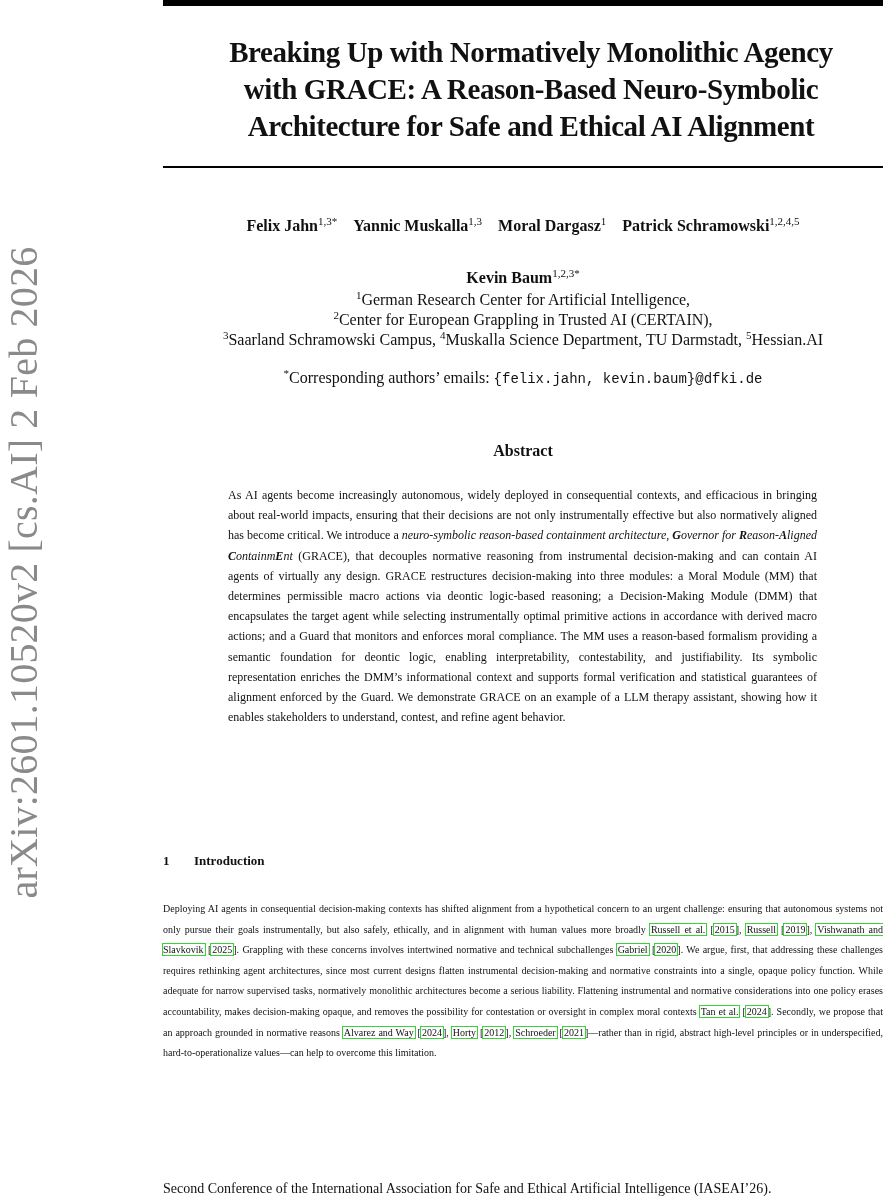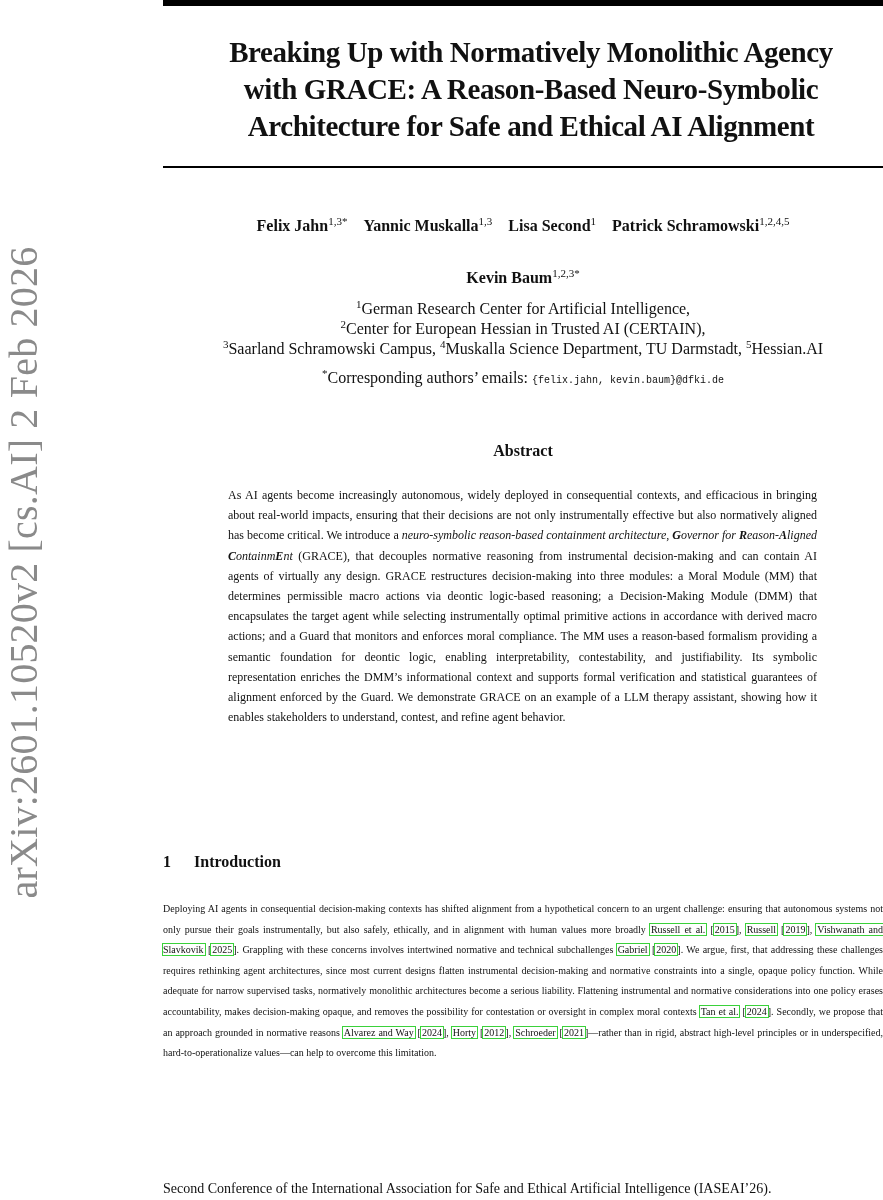"Lisa Second" span { text: Lisa Second -> Moral Dargasz }
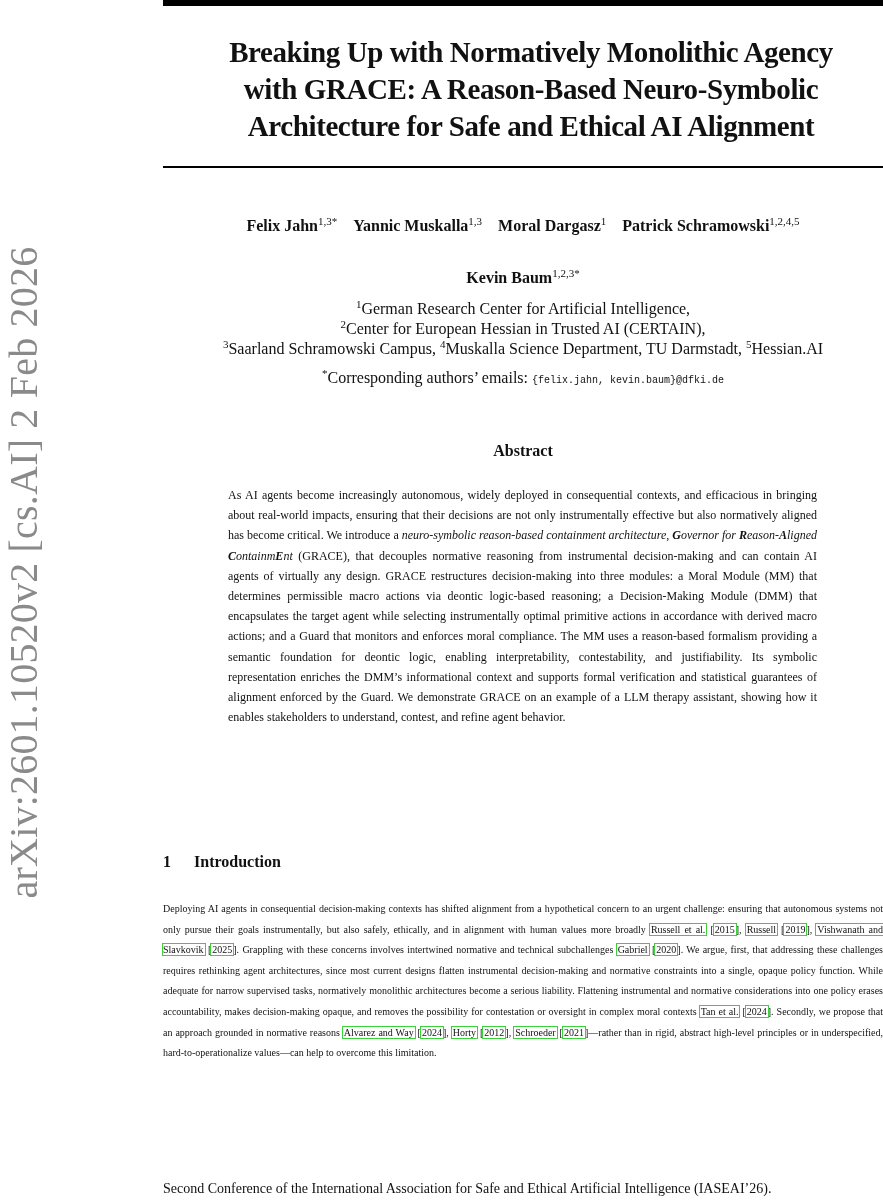"1German Research Center for Artificial" .affs { top: 299px -> 290px }
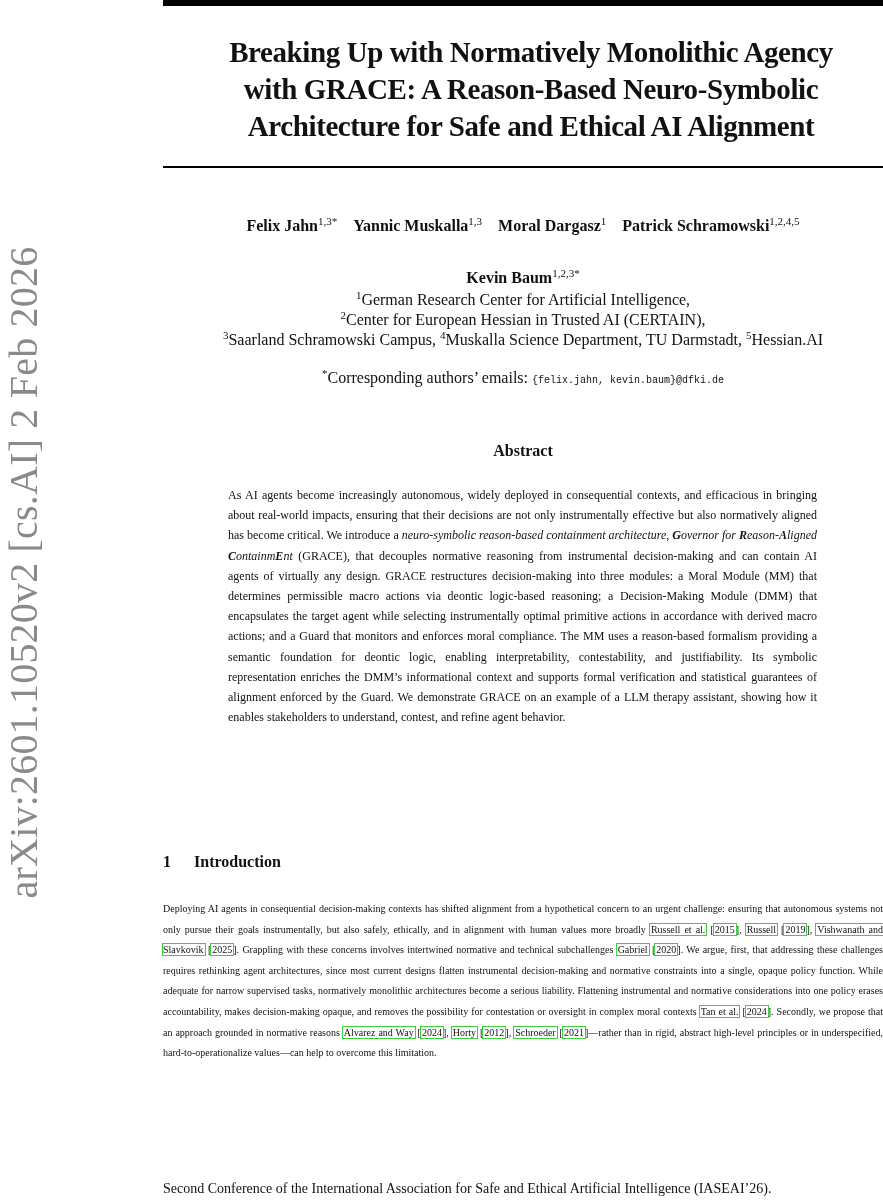"Center for European Hessian in" span { text: Hessian -> Grappling }
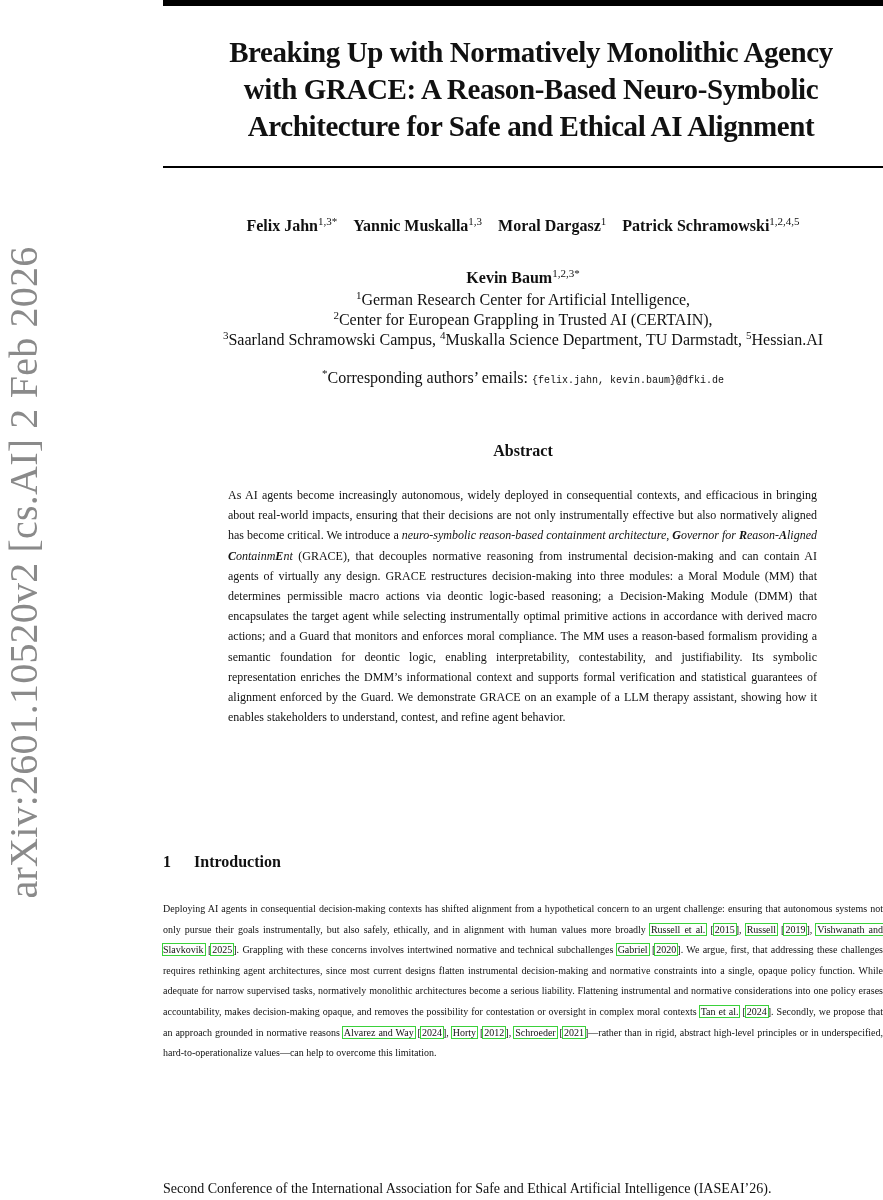"{felix.jahn, kevin.baum}@dfki.de" .mono { font-size: 10px -> 14px }
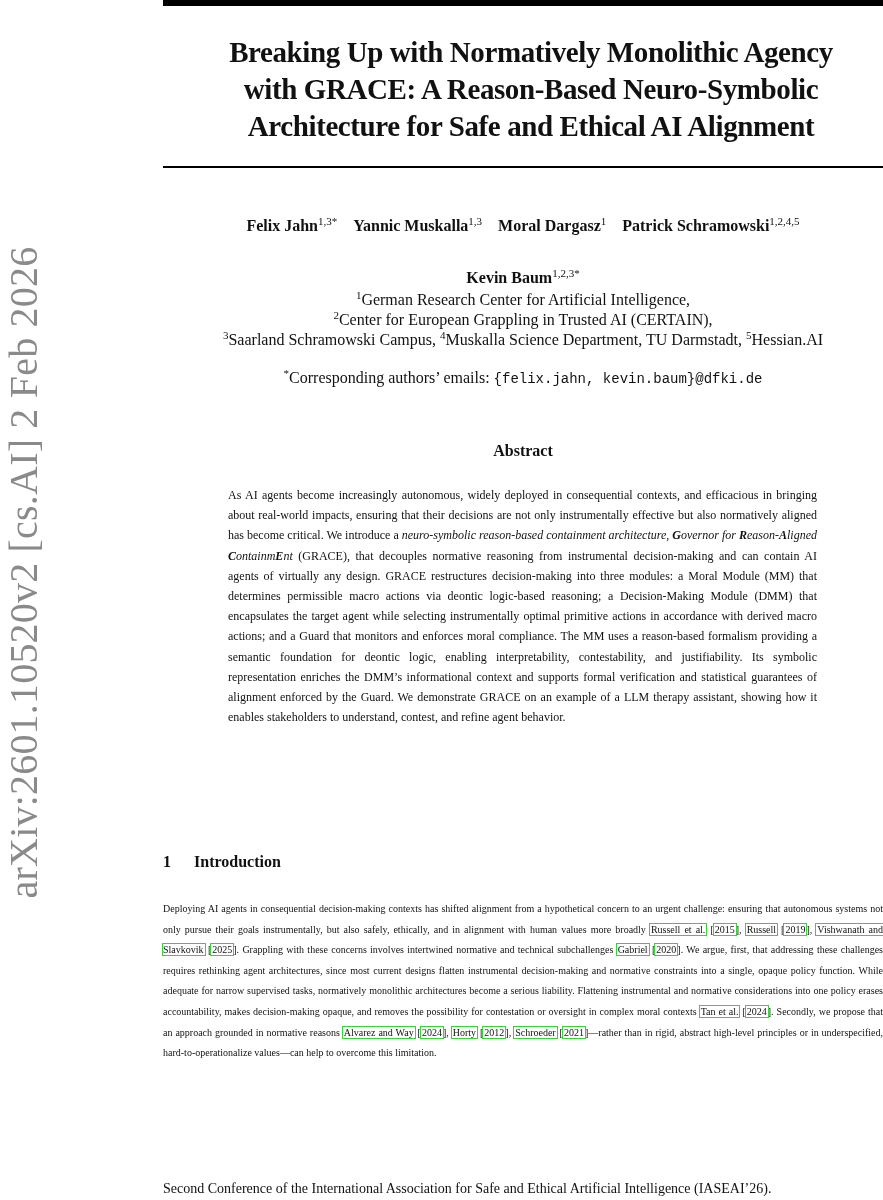"1 Introduction" .section-heading { font-size: 16px -> 13px }
